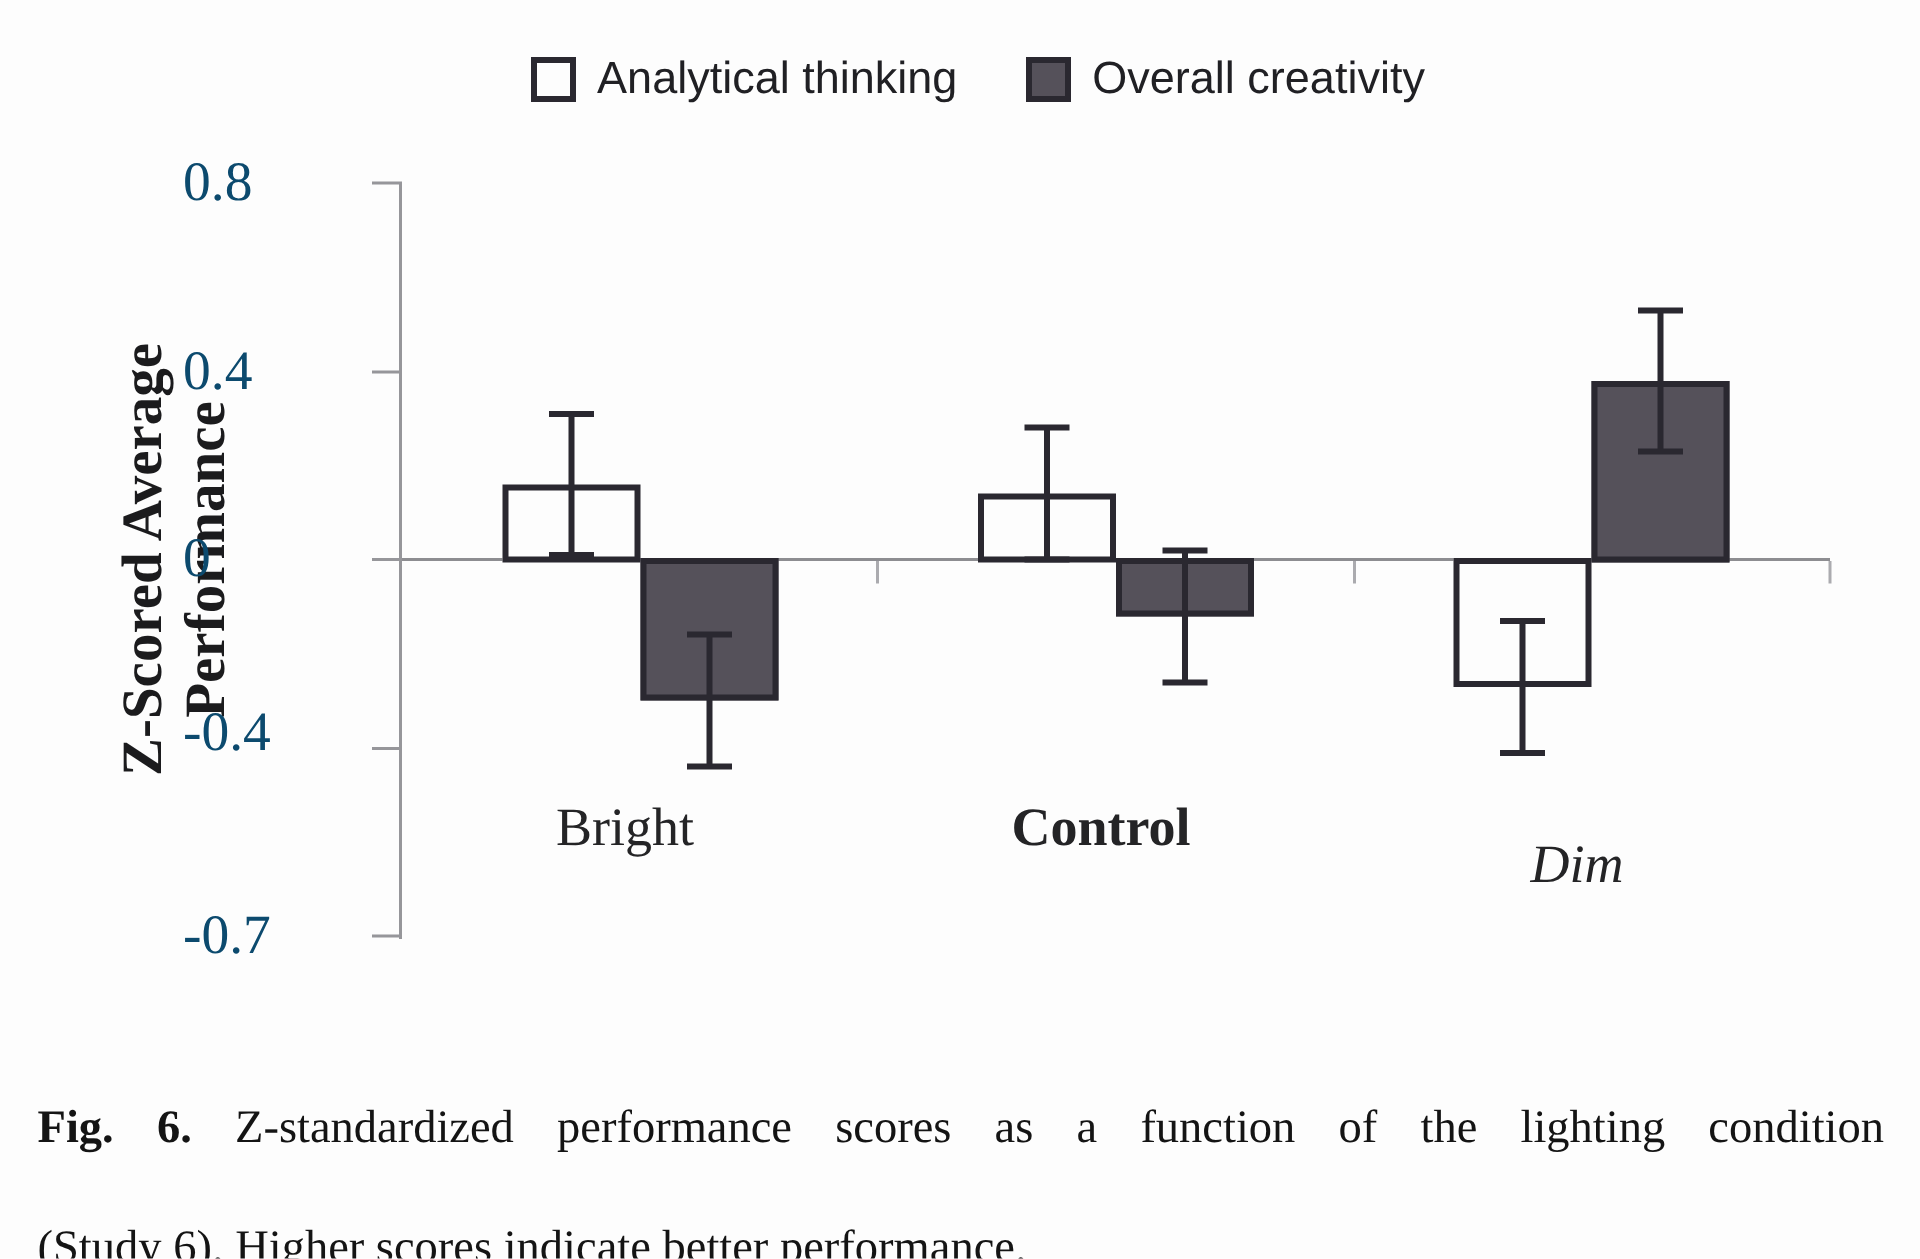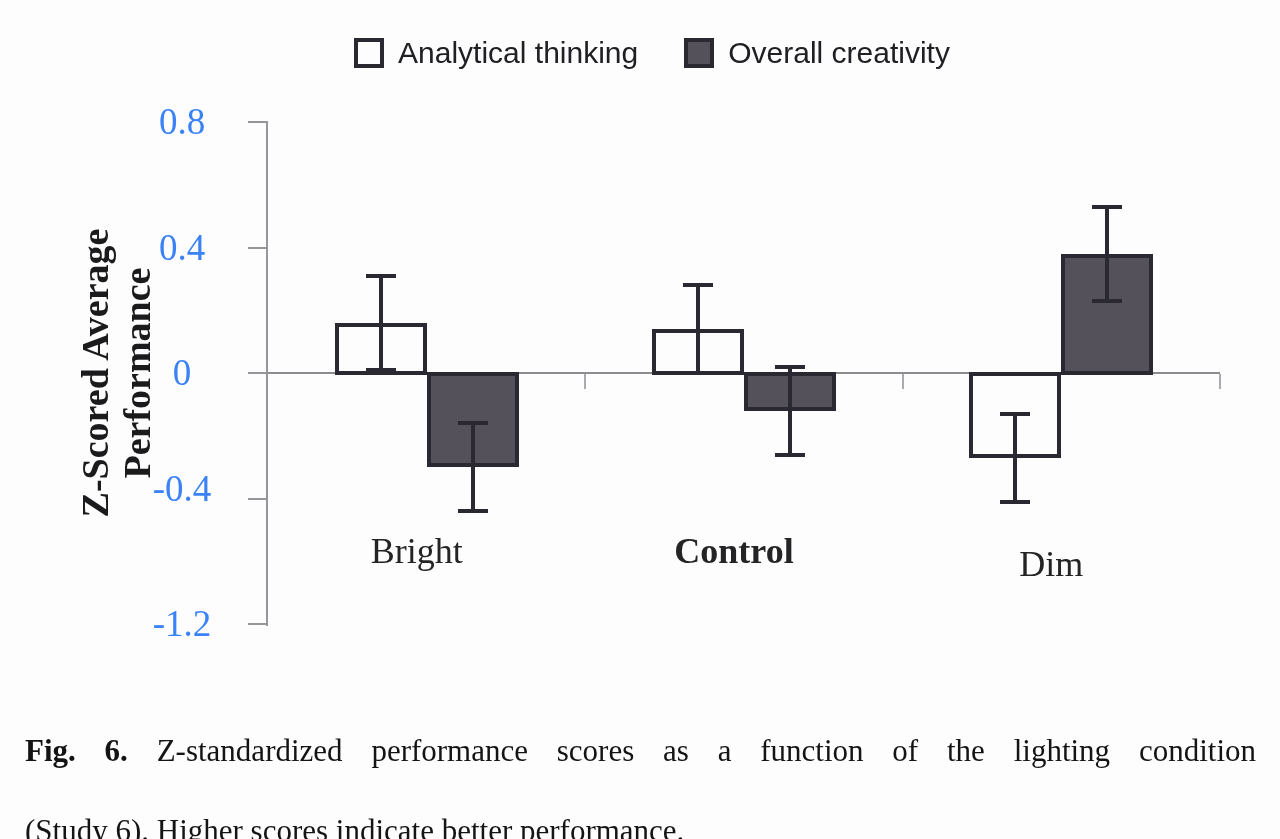"0.8" .y-tick-label { color: #3b82f6 -> #0c4a6e; text-align: center -> left }
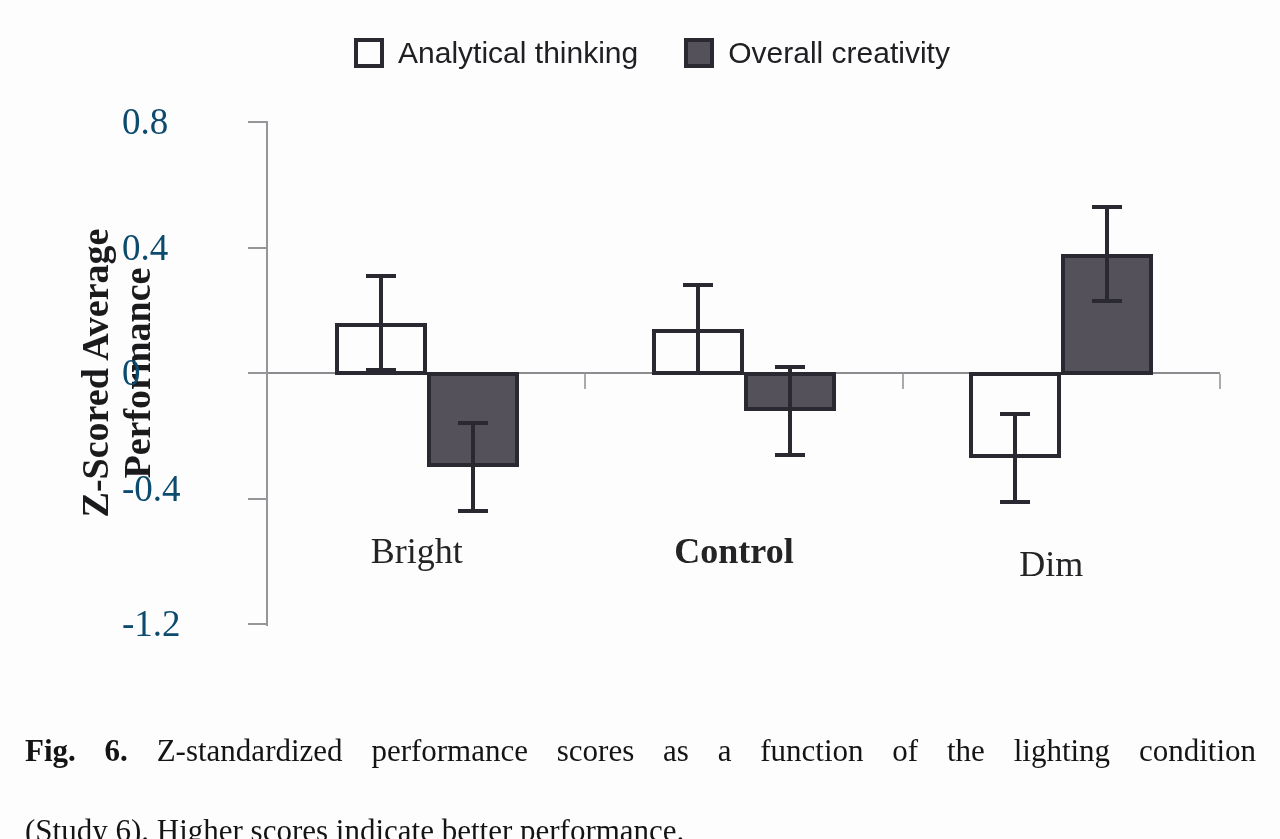"Dim" div.abs { font-style: none -> italic; top: 540px -> 552px }
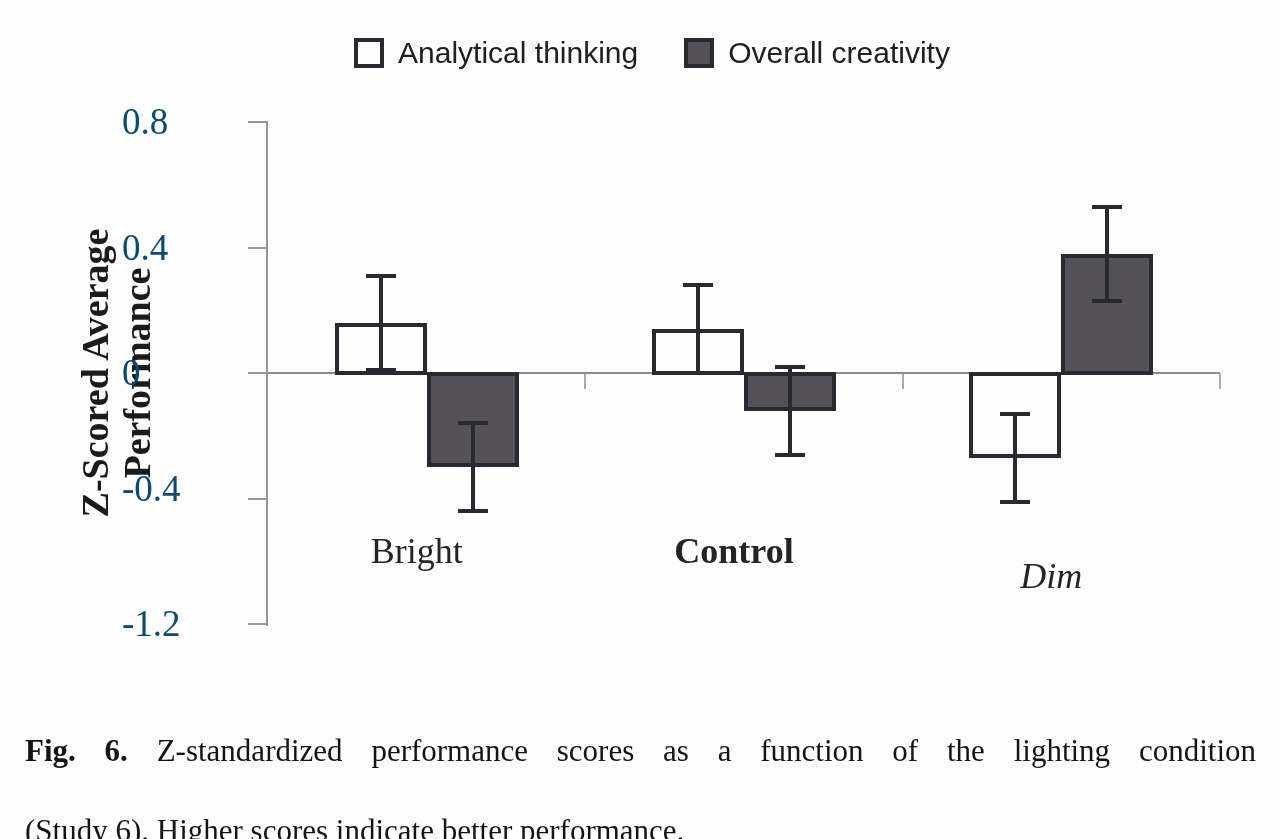"-1.2" div.abs { text: -1.2 -> -0.7 }
